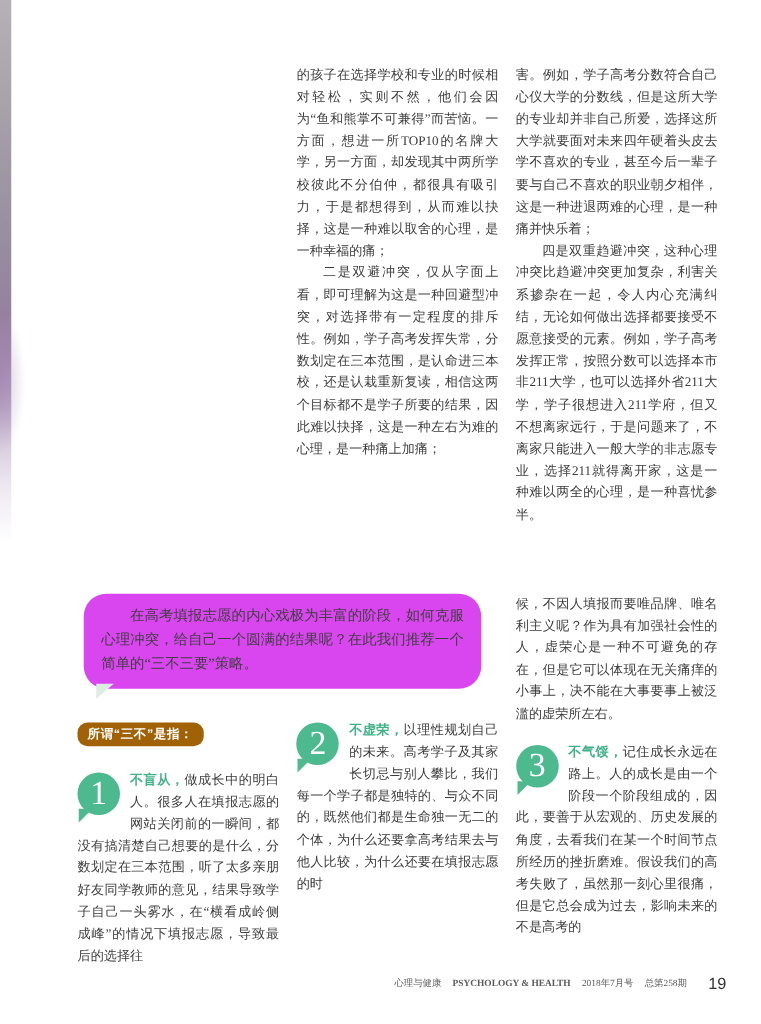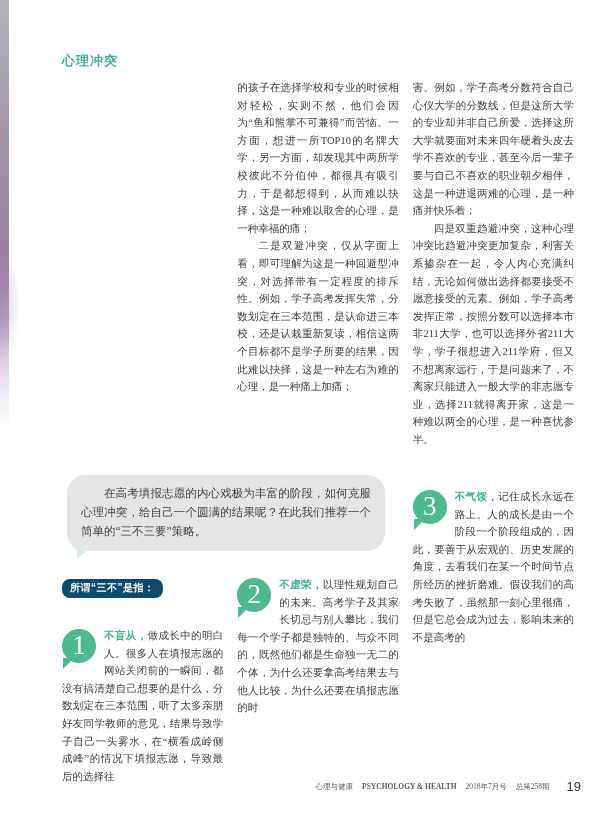"心理冲突" h2.sec-title { html: <h2>心理冲突</h2> -> none }
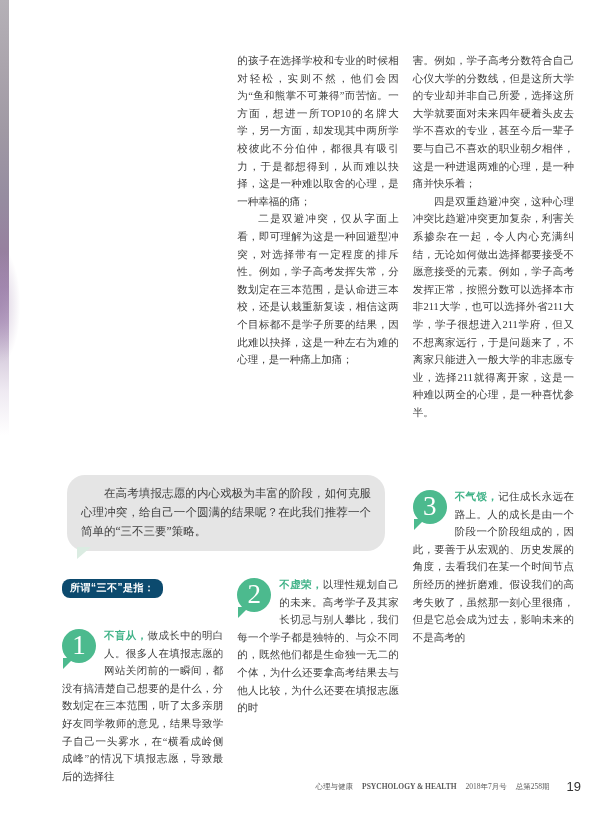"候，不因人填报而要唯品牌、唯名利主义呢？作为具有加强社会性的人，虚荣心是一种不可" p { html: none -> <p>候，不因人填报而要唯品牌、唯名利主义呢？作为具有加强社会性的人，虚荣心是一种不可避免的存在，但是它可以体现在无关痛痒的小事上，决不能在大事要事上被泛滥的虚荣所左右。</p> }
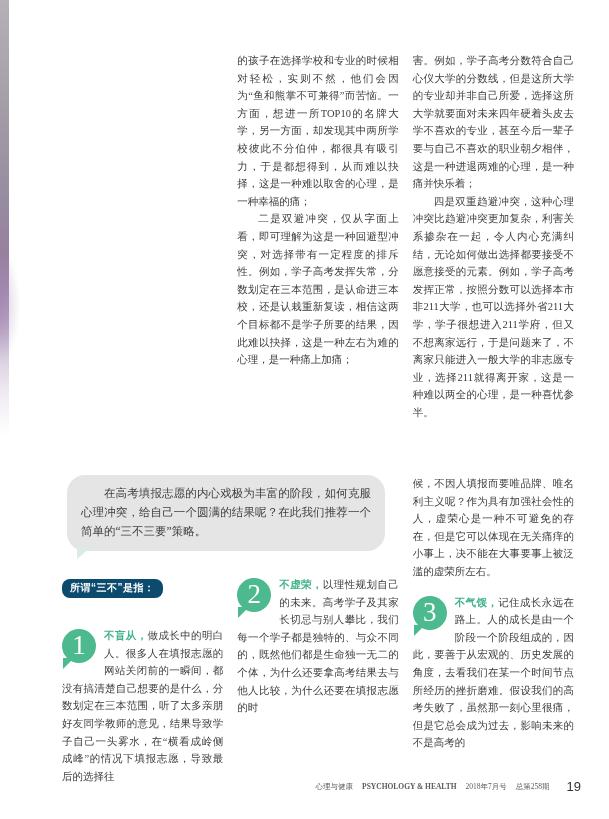"在高考填报志愿的内心戏极为丰富的阶段，如何克服心理冲突，给自己一个圆满的结果呢？" .intro-box { background: #e5e5e5 -> #d946ef }
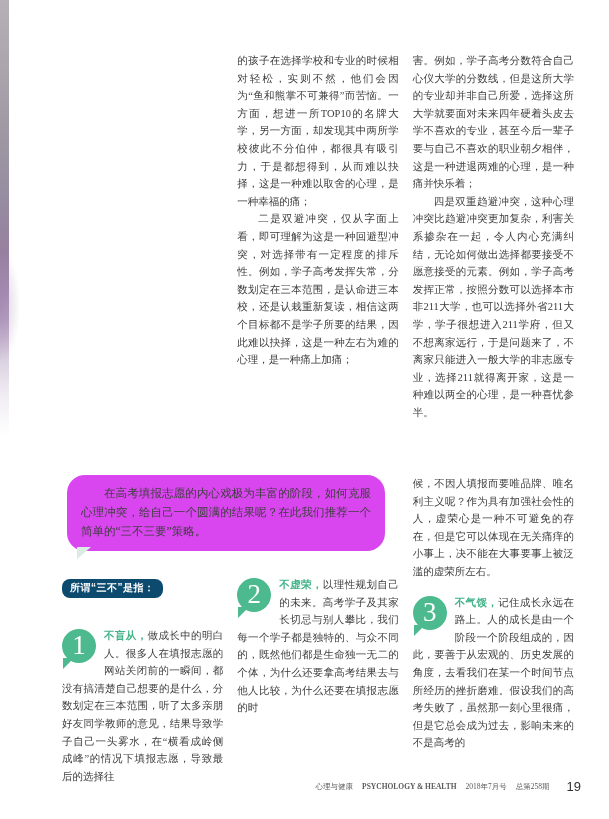"所谓“三不”是指：" .pill { background: #0c4a6e -> #a16207; margin: 0 0 16px 0 -> 0 0 6px 0 }
